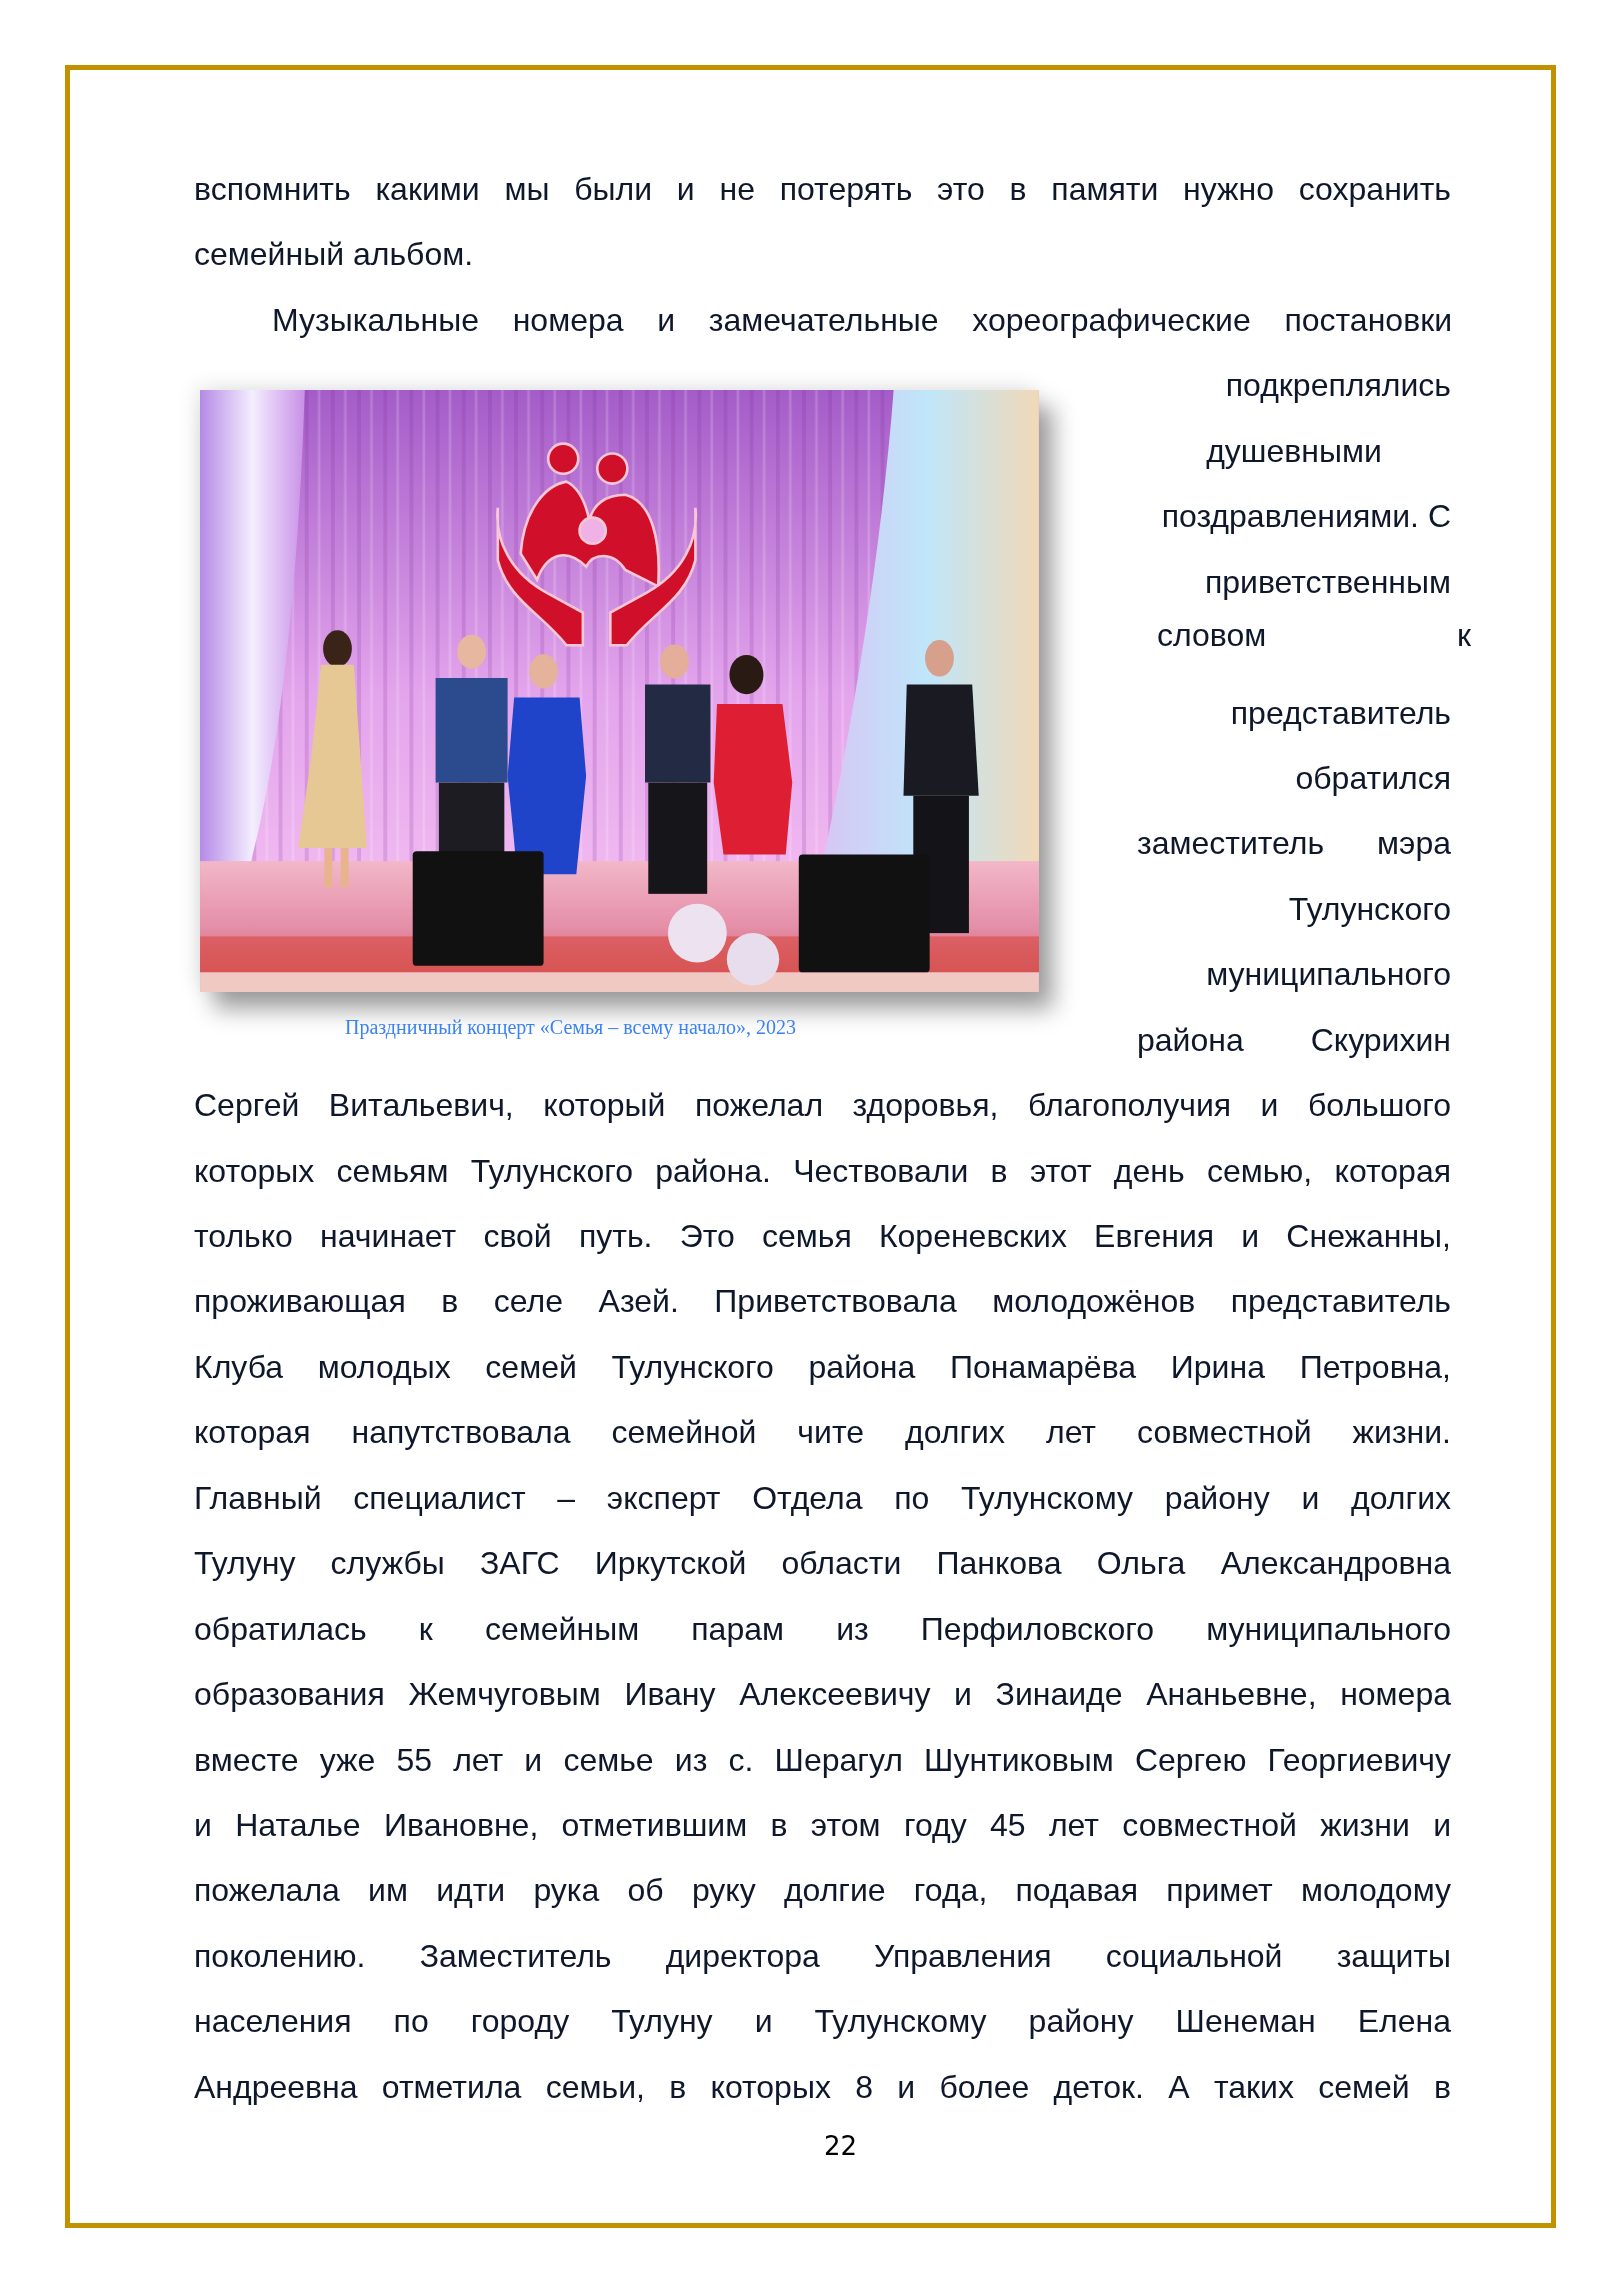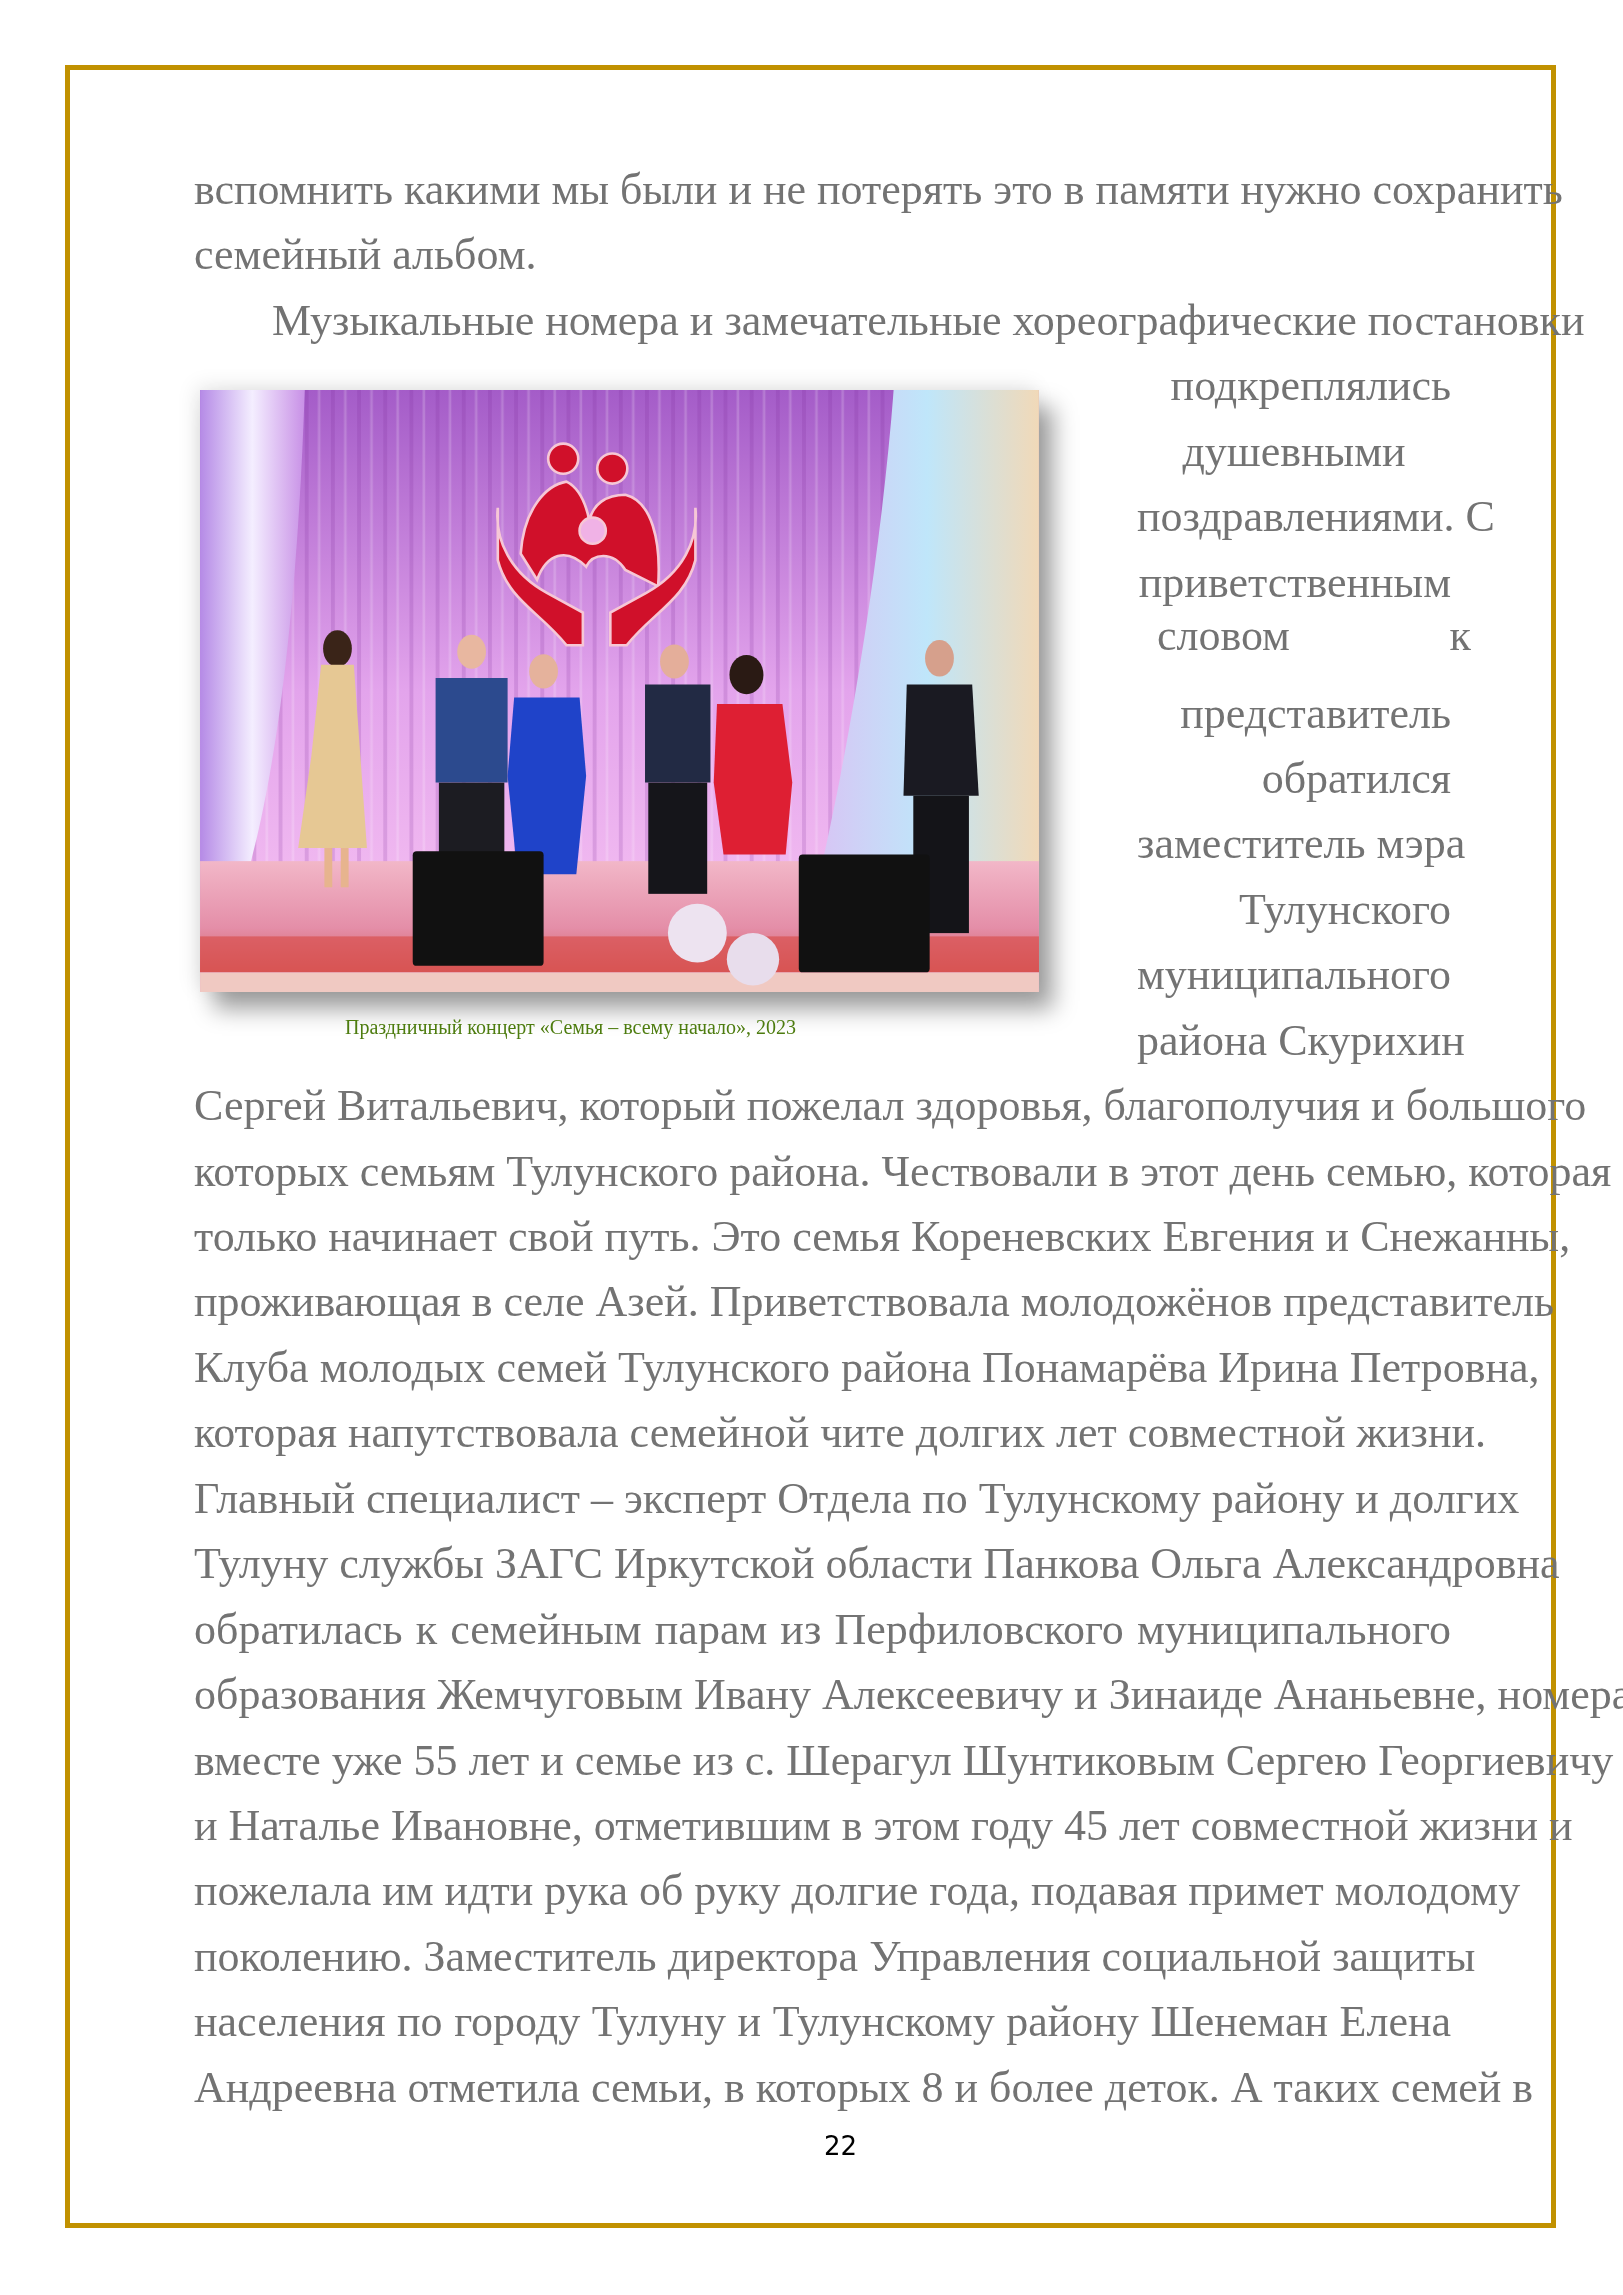"вспомнить какими мы были и" .text { color: #737373 -> #0f172a; font-family: Liberation Serif, serif -> Liberation Sans, sans-serif; font-size: 44px -> 32px }
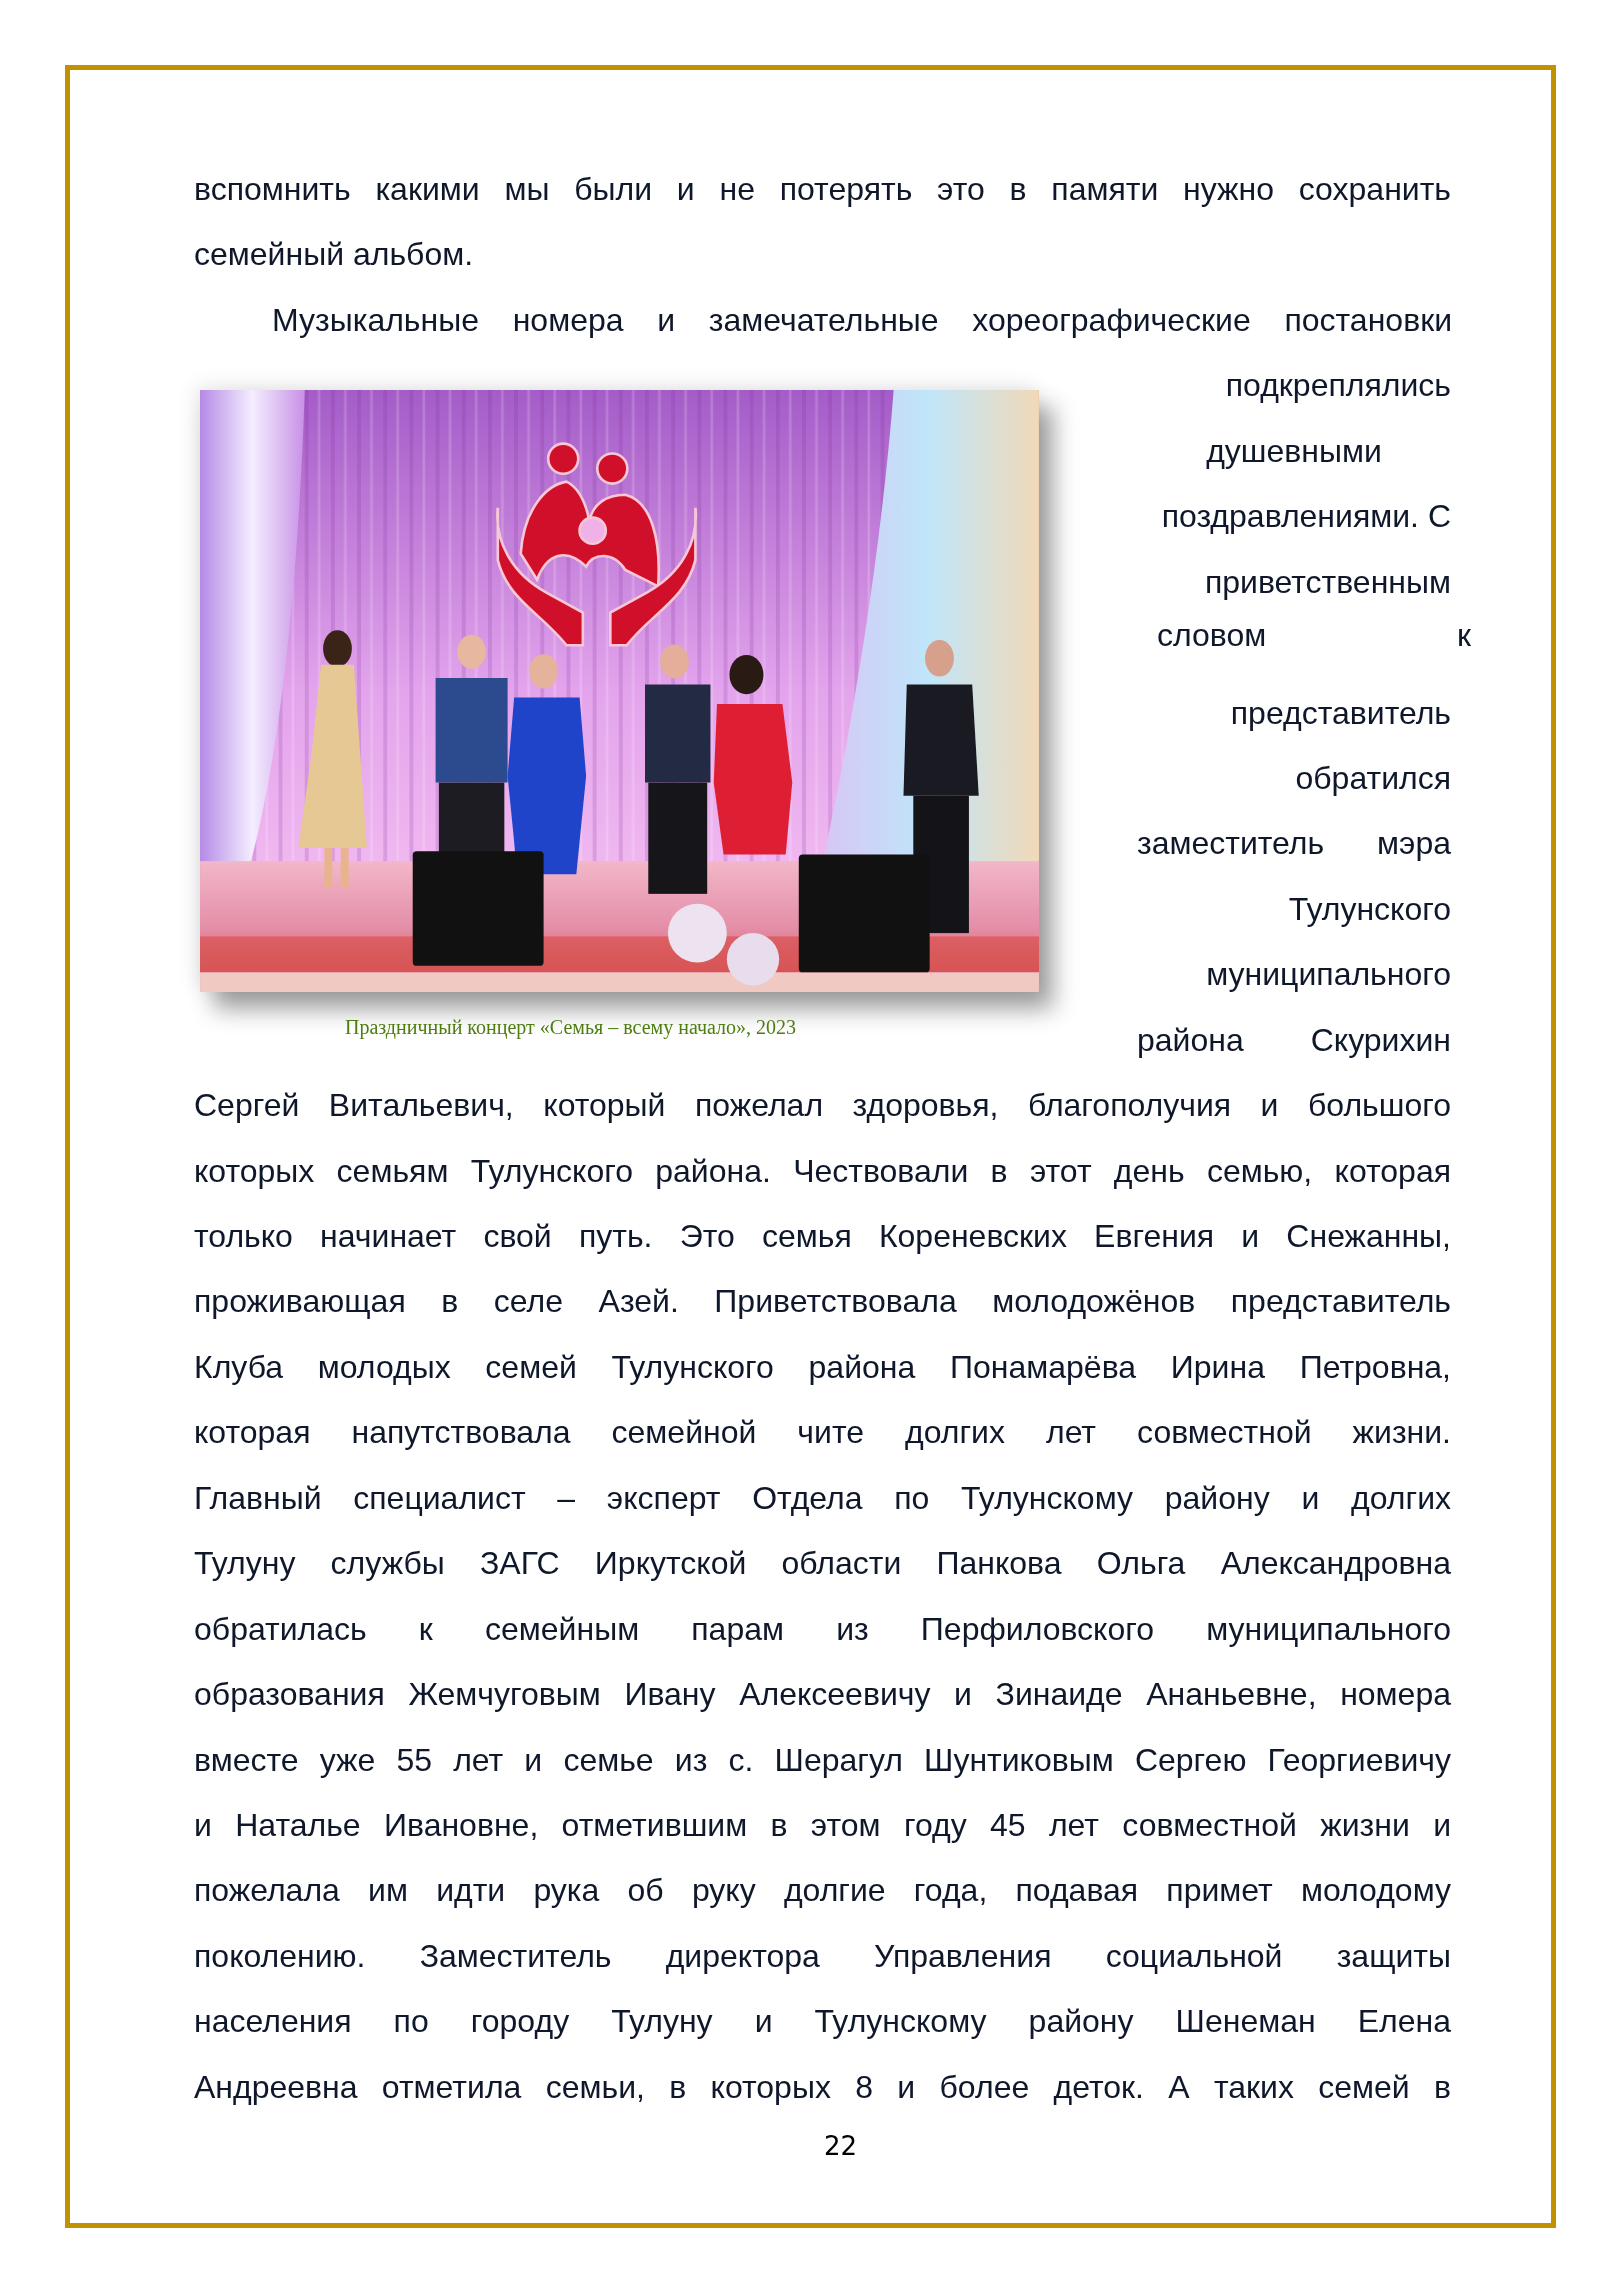"Праздничный концерт «Семья – всему" .caption { color: #4d7c0f -> #3b82f6 }
